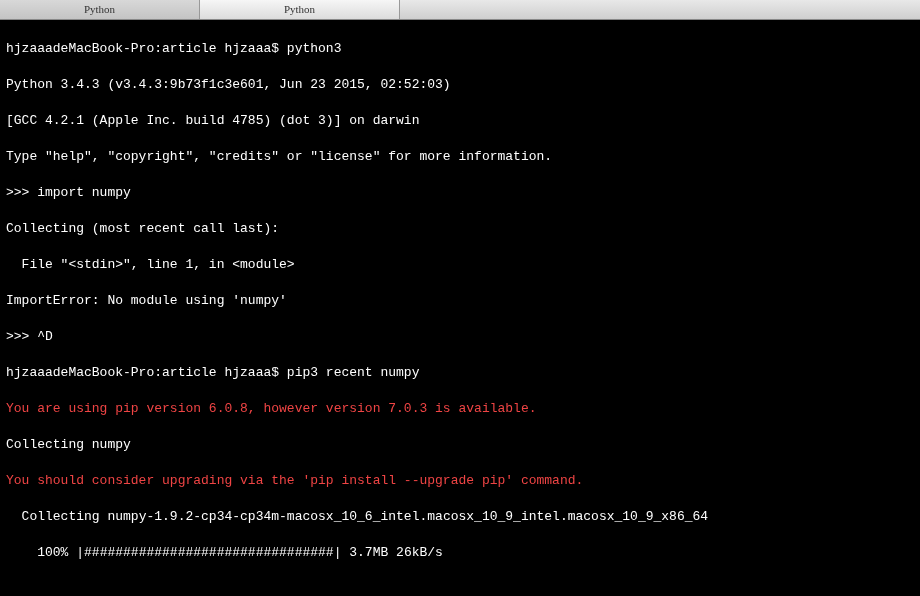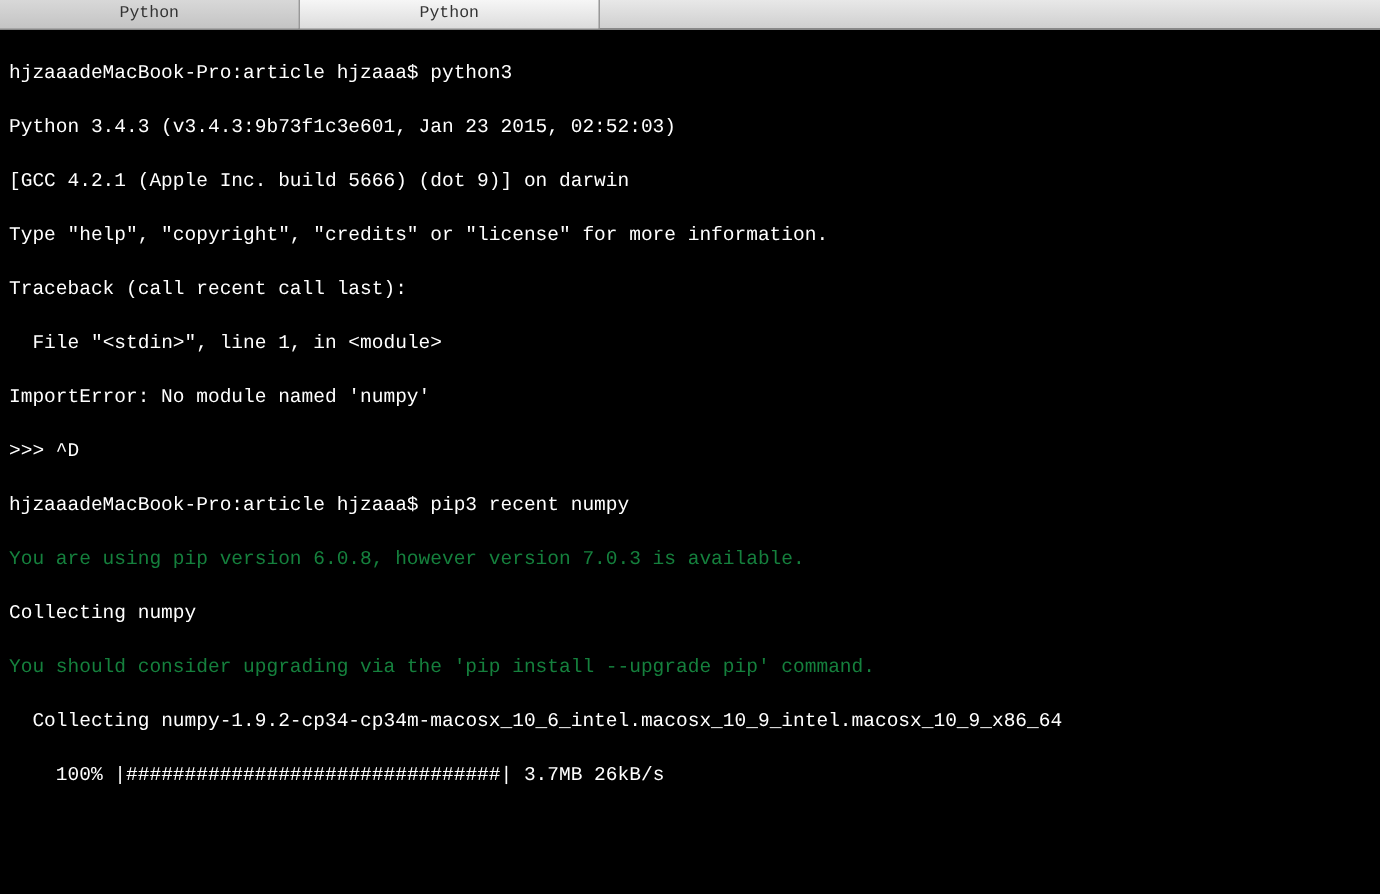"Python" .tab { font-family: Liberation Mono, monospace -> Liberation Serif, serif }
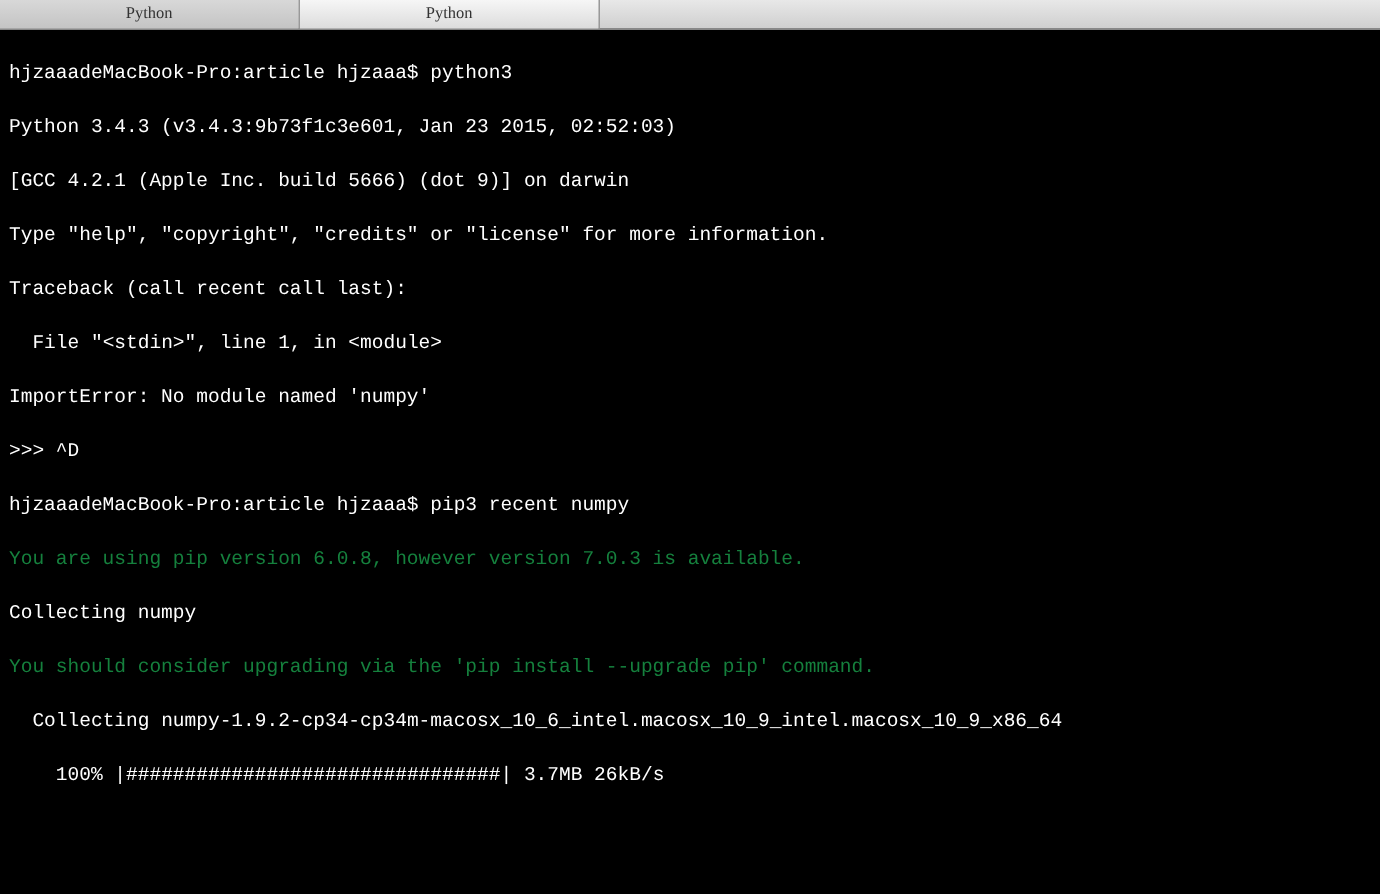"Python 3.4.3 (v3.4.3:9b73f1c3e601, Jan" div.line { text: Jan -> Jun }
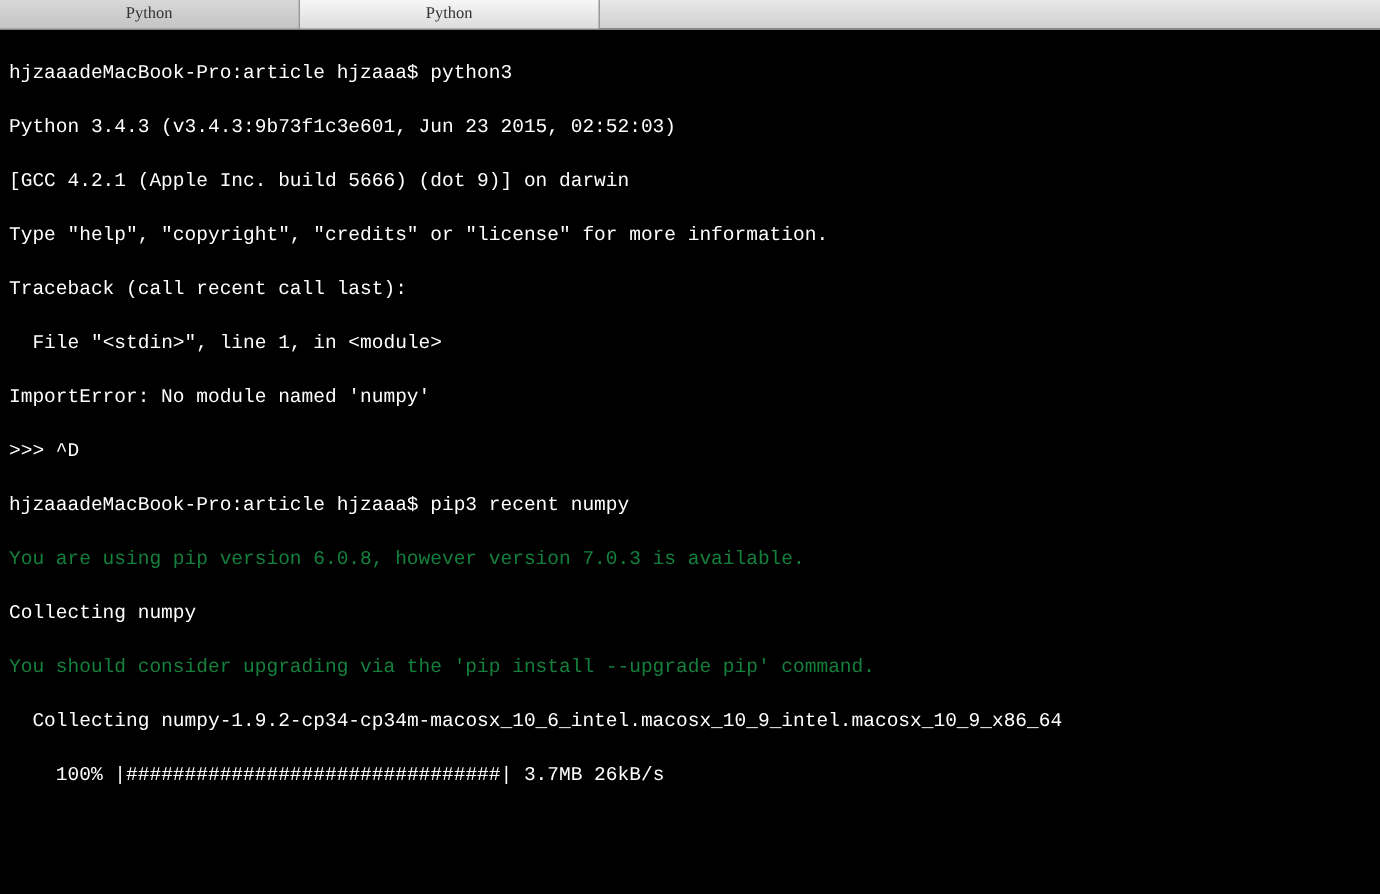"[GCC 4.2.1 (Apple Inc. build" div.line { text: 5666) (dot 9 -> 4785) (dot 3 }
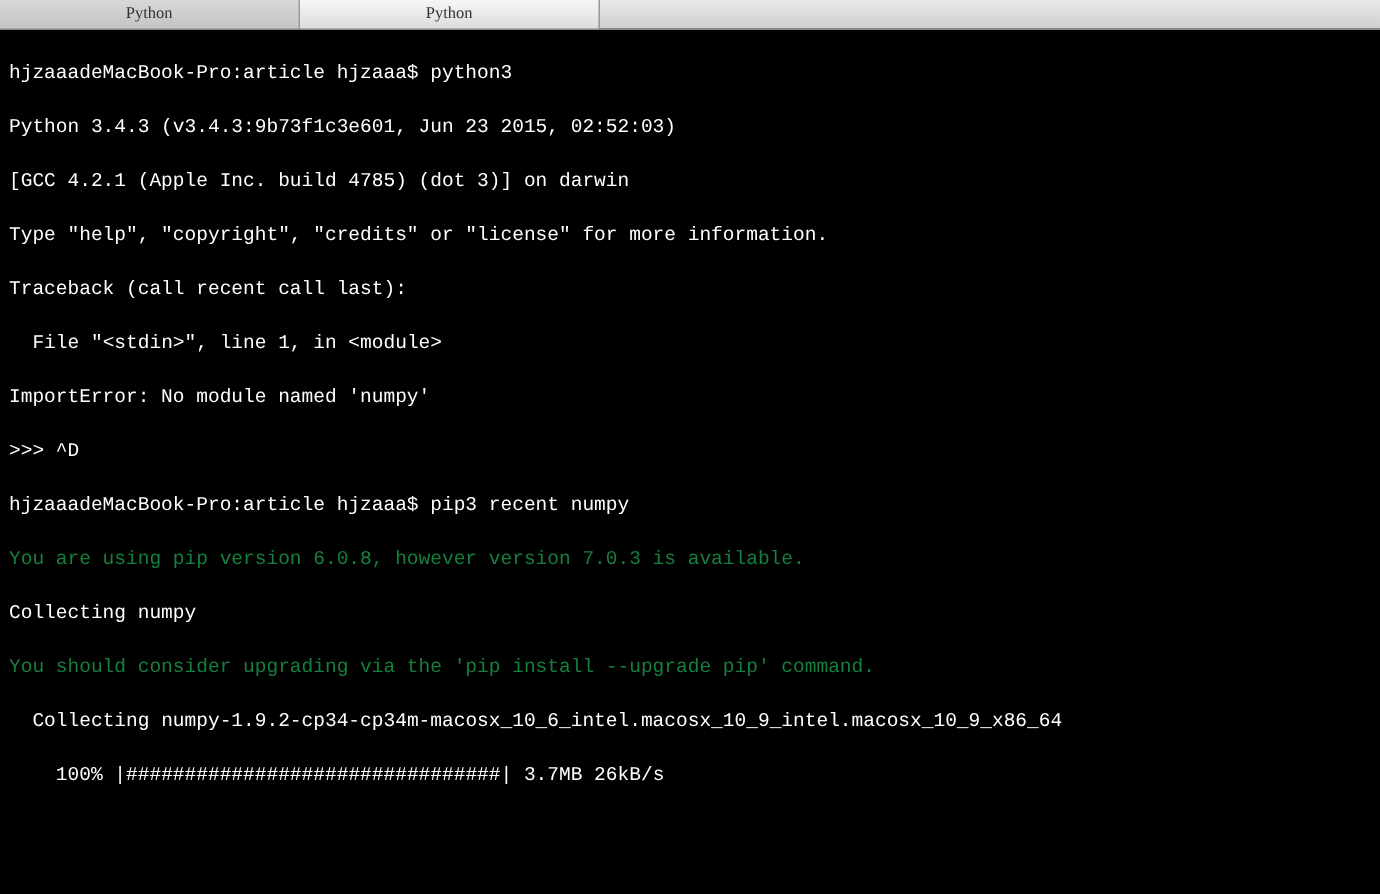">>> import numpy" div.line { html: none -> <div>&gt;&gt;&gt; import numpy</div> }
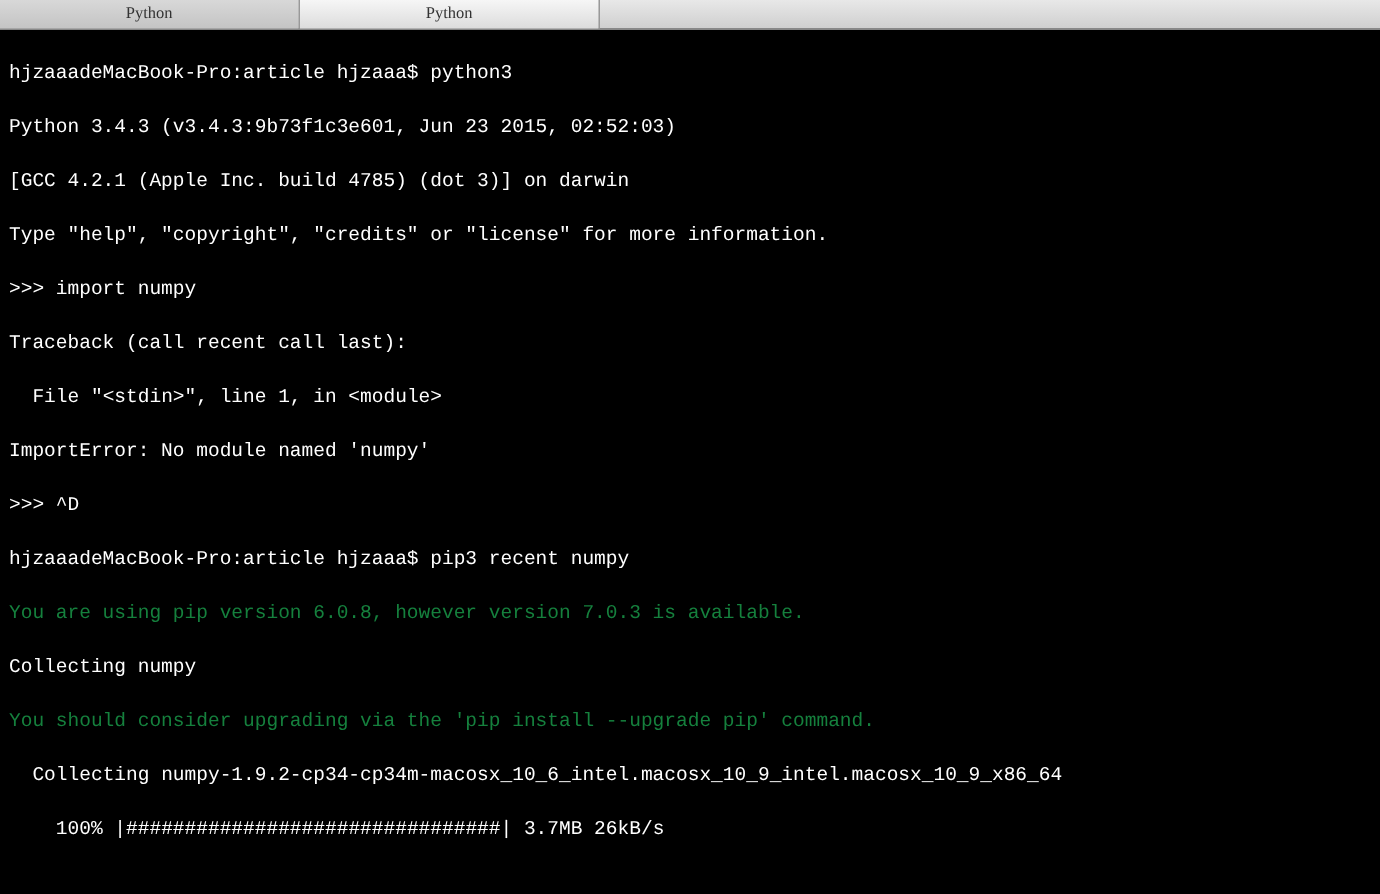"Traceback (call recent call last):" div.line { text: Traceback (call -> Collecting (most }
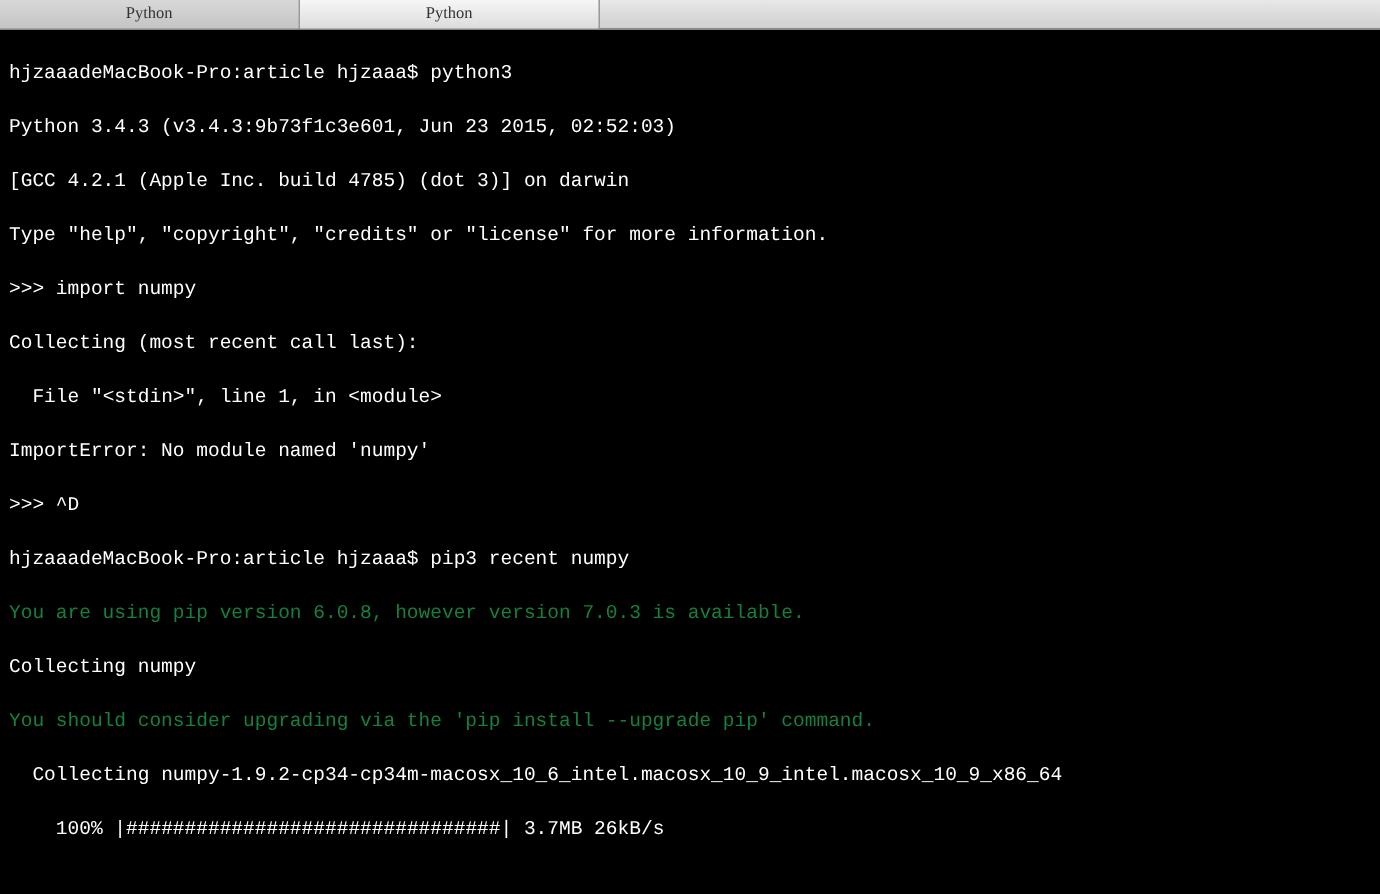"ImportError: No module named 'numpy'" div.line { text: named -> using }
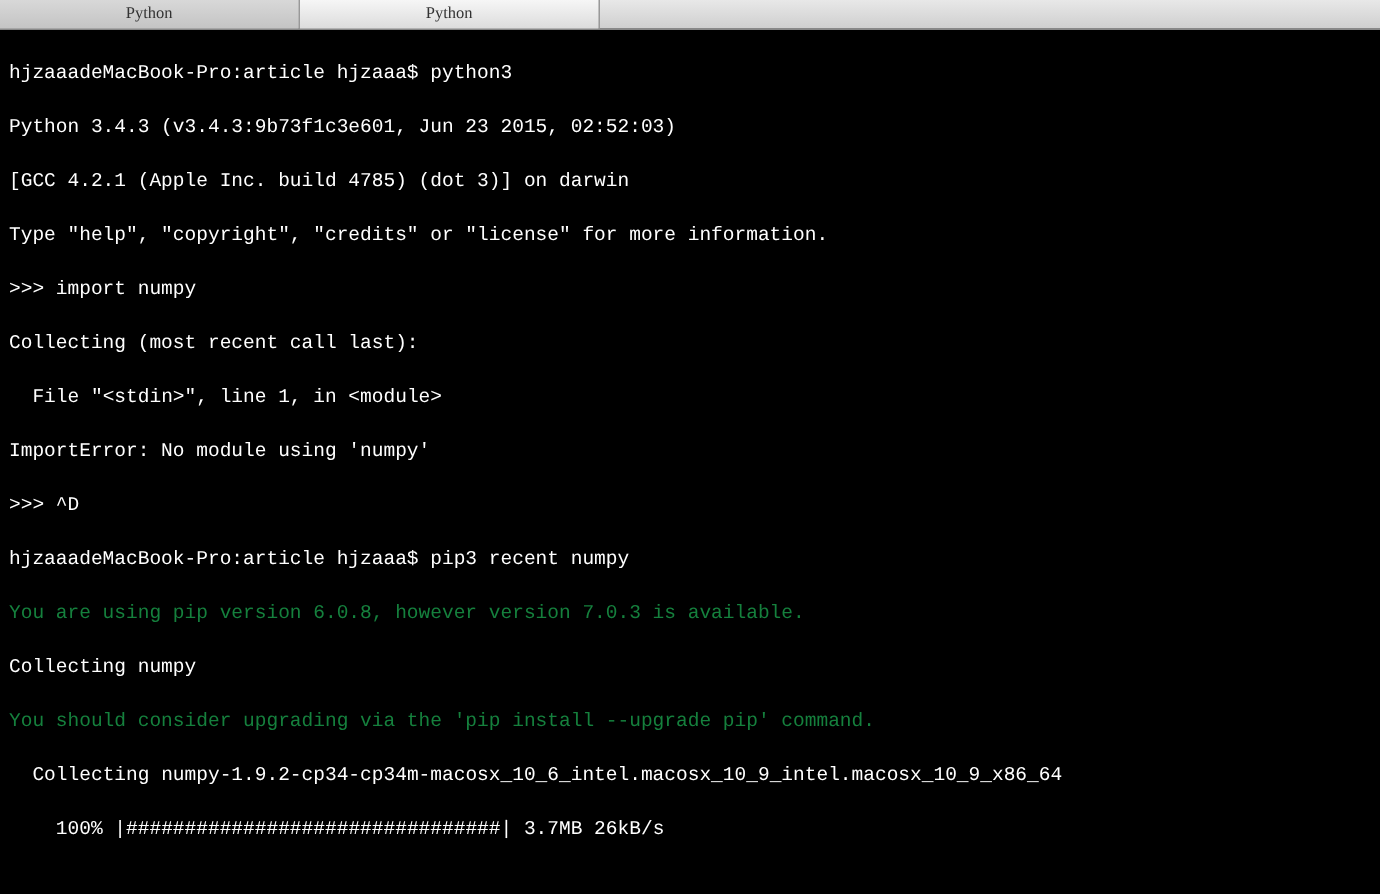"You are using pip version" .yellow { color: #15803d -> #ef4444 }
